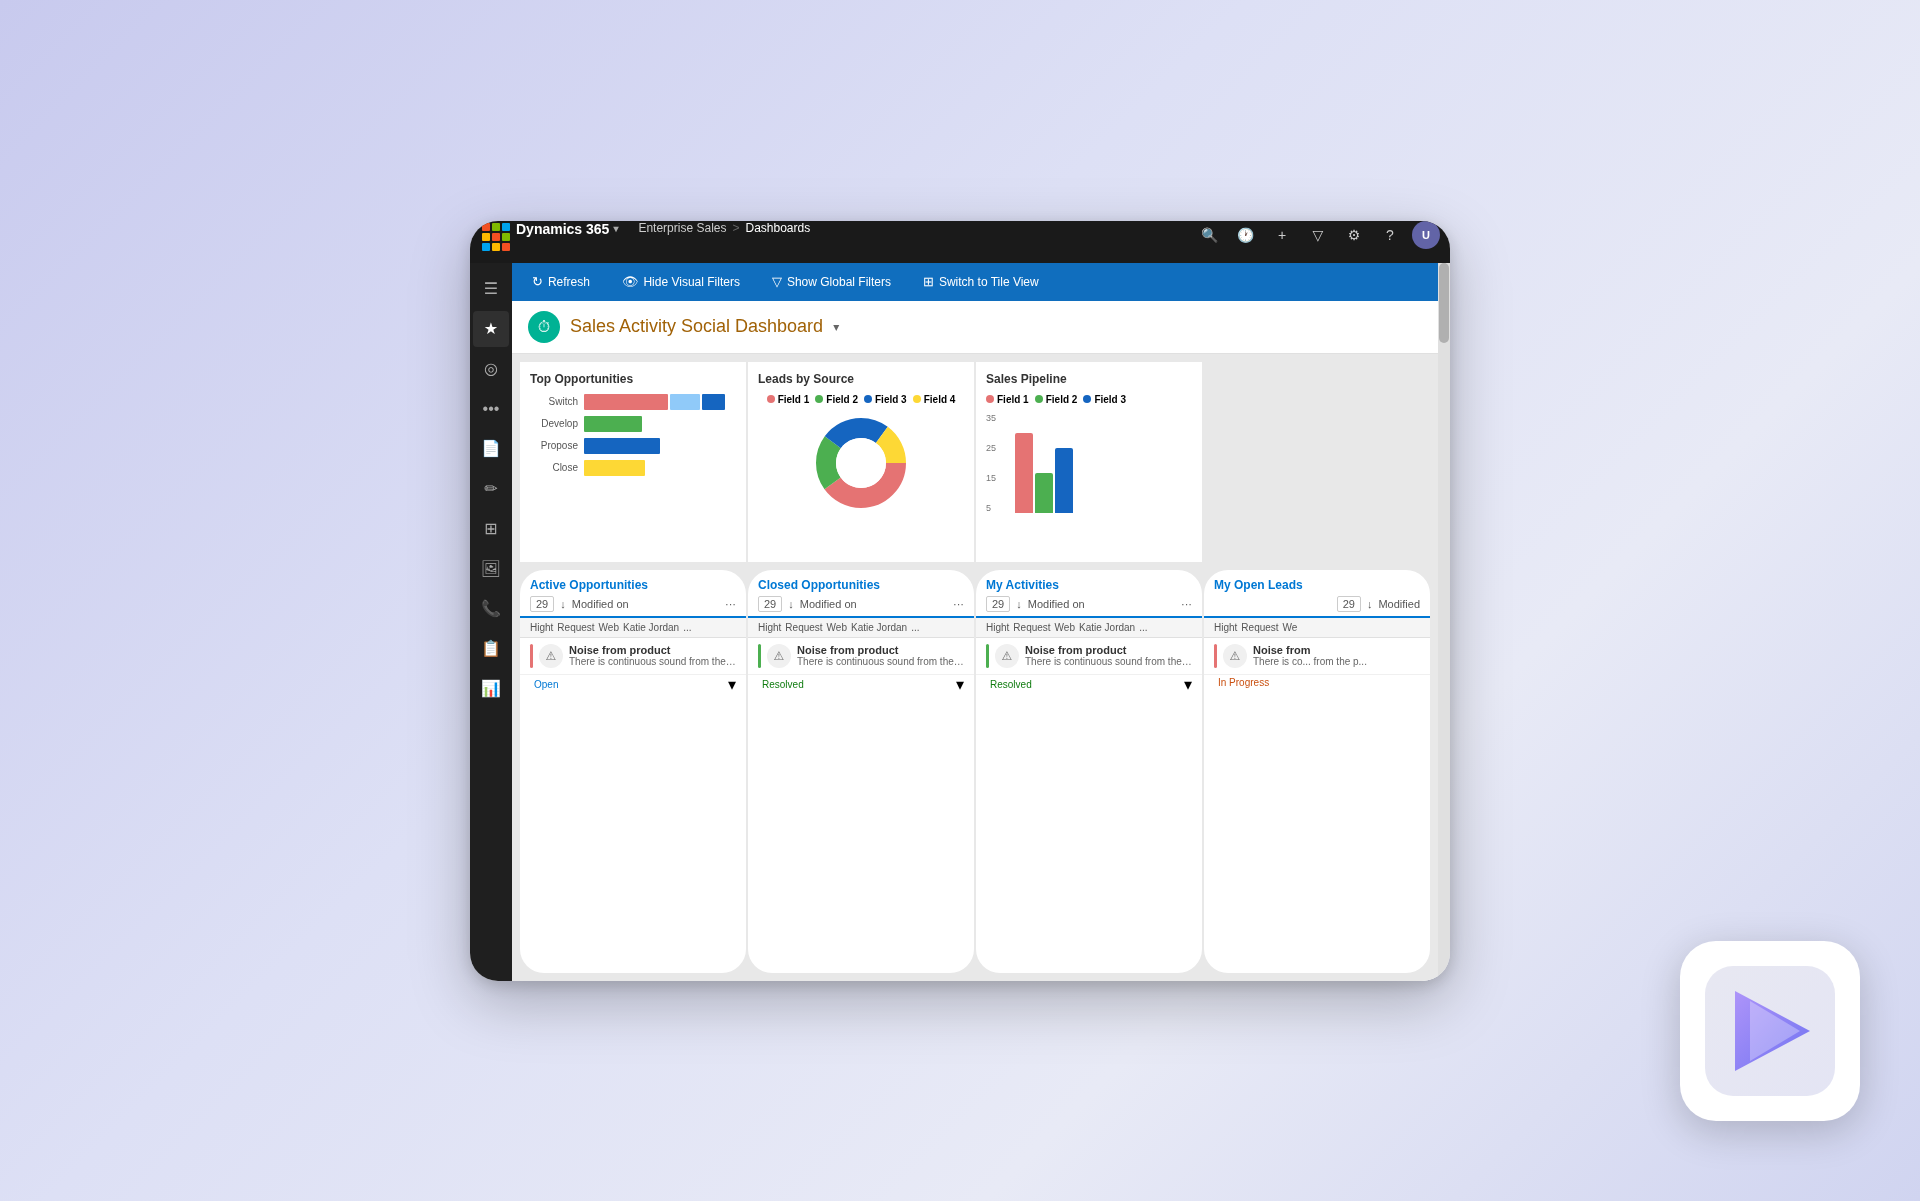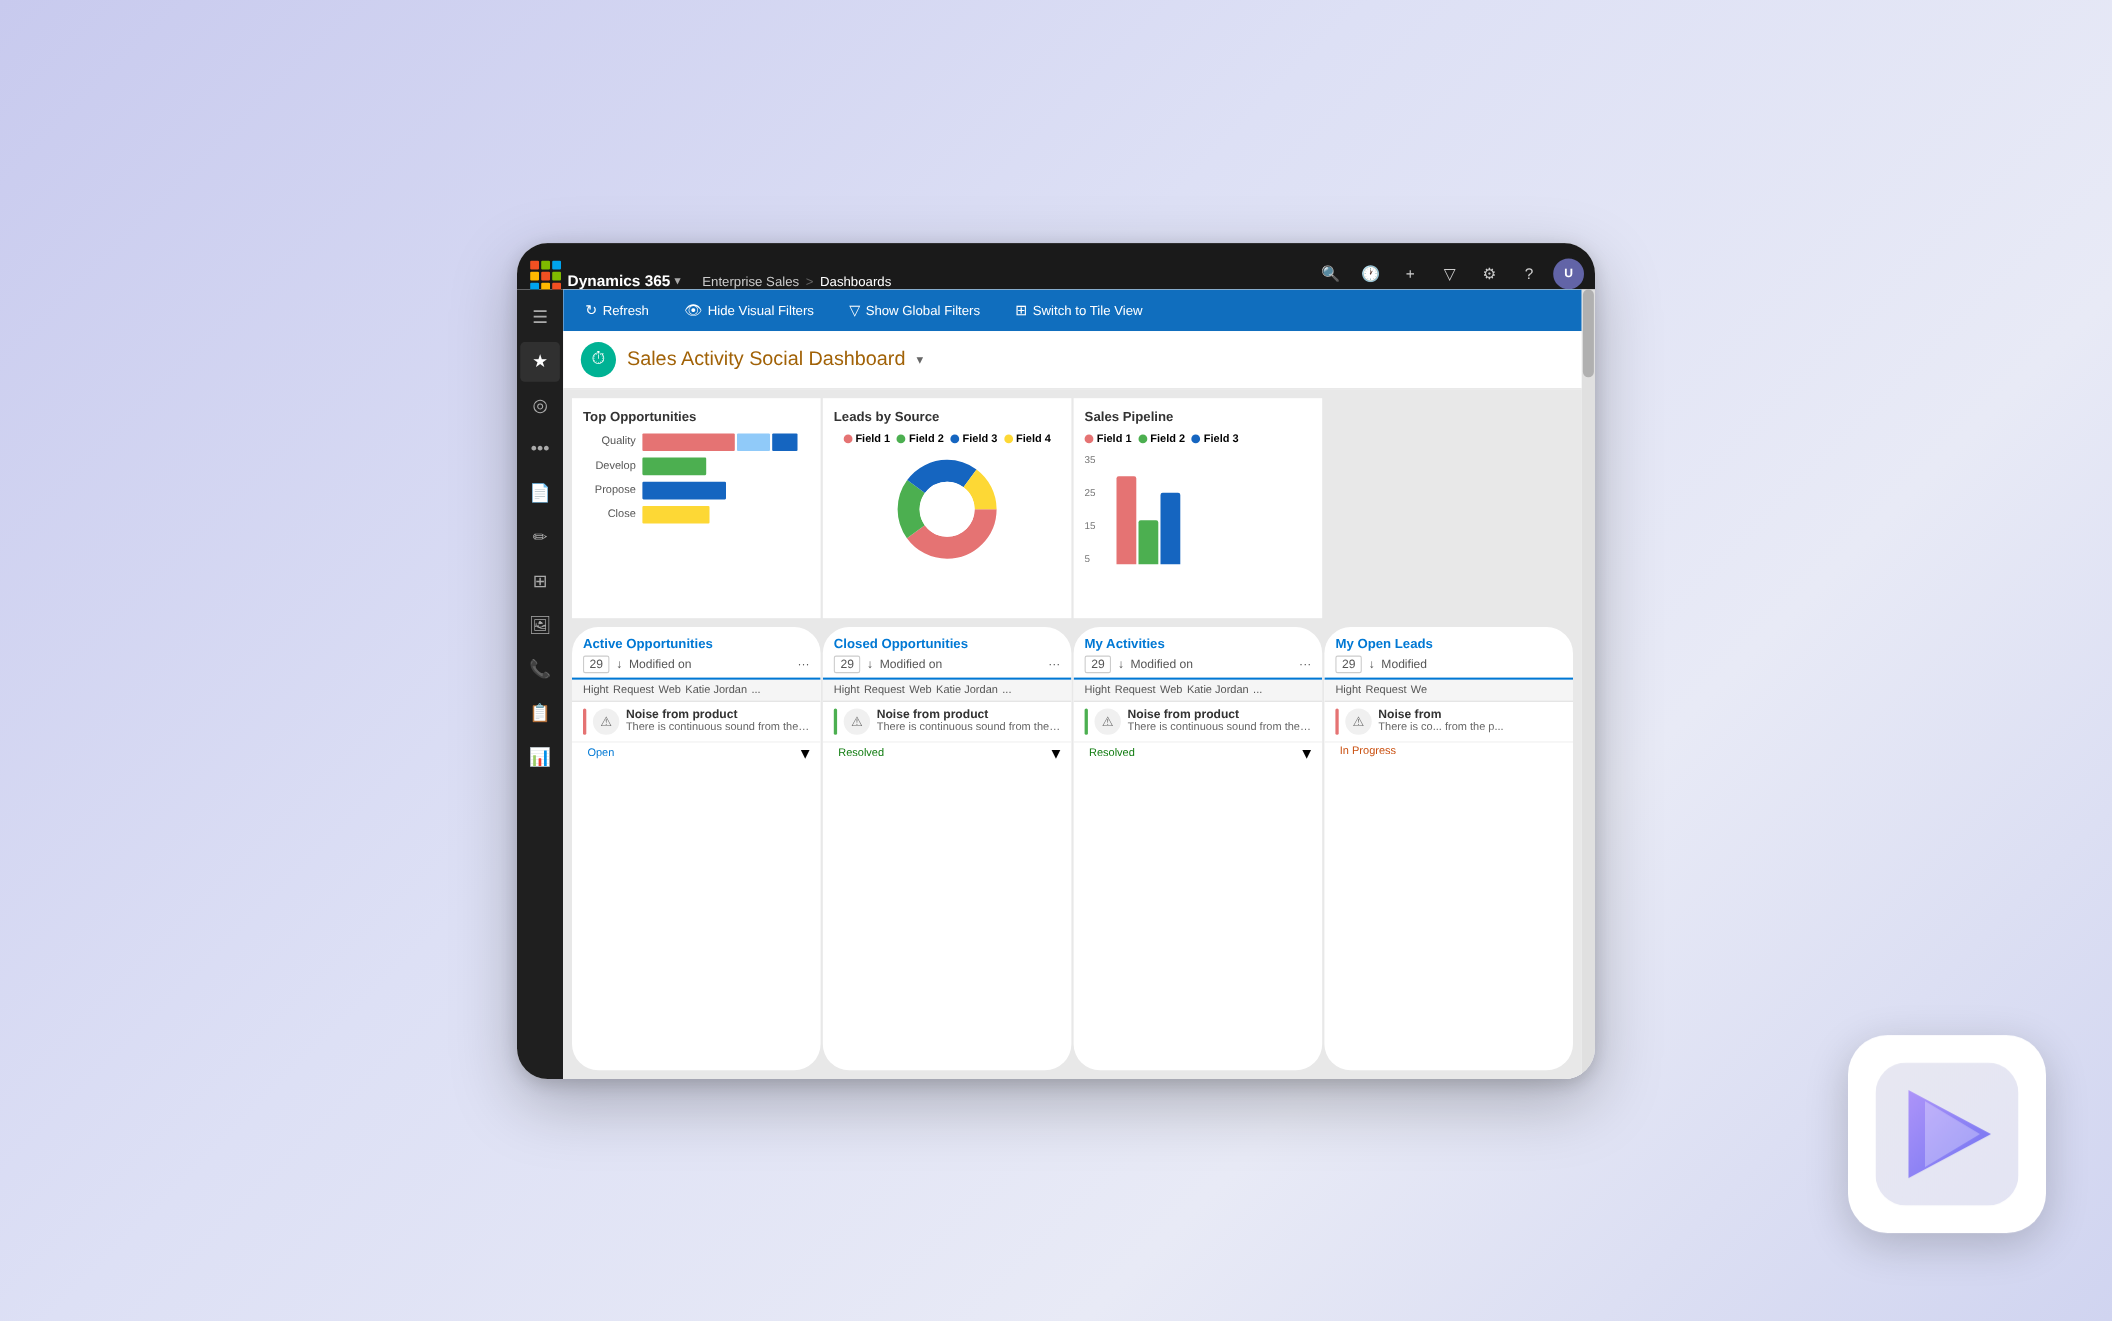"Dynamics 365" .top-nav { align-items: flex-end -> flex-start }
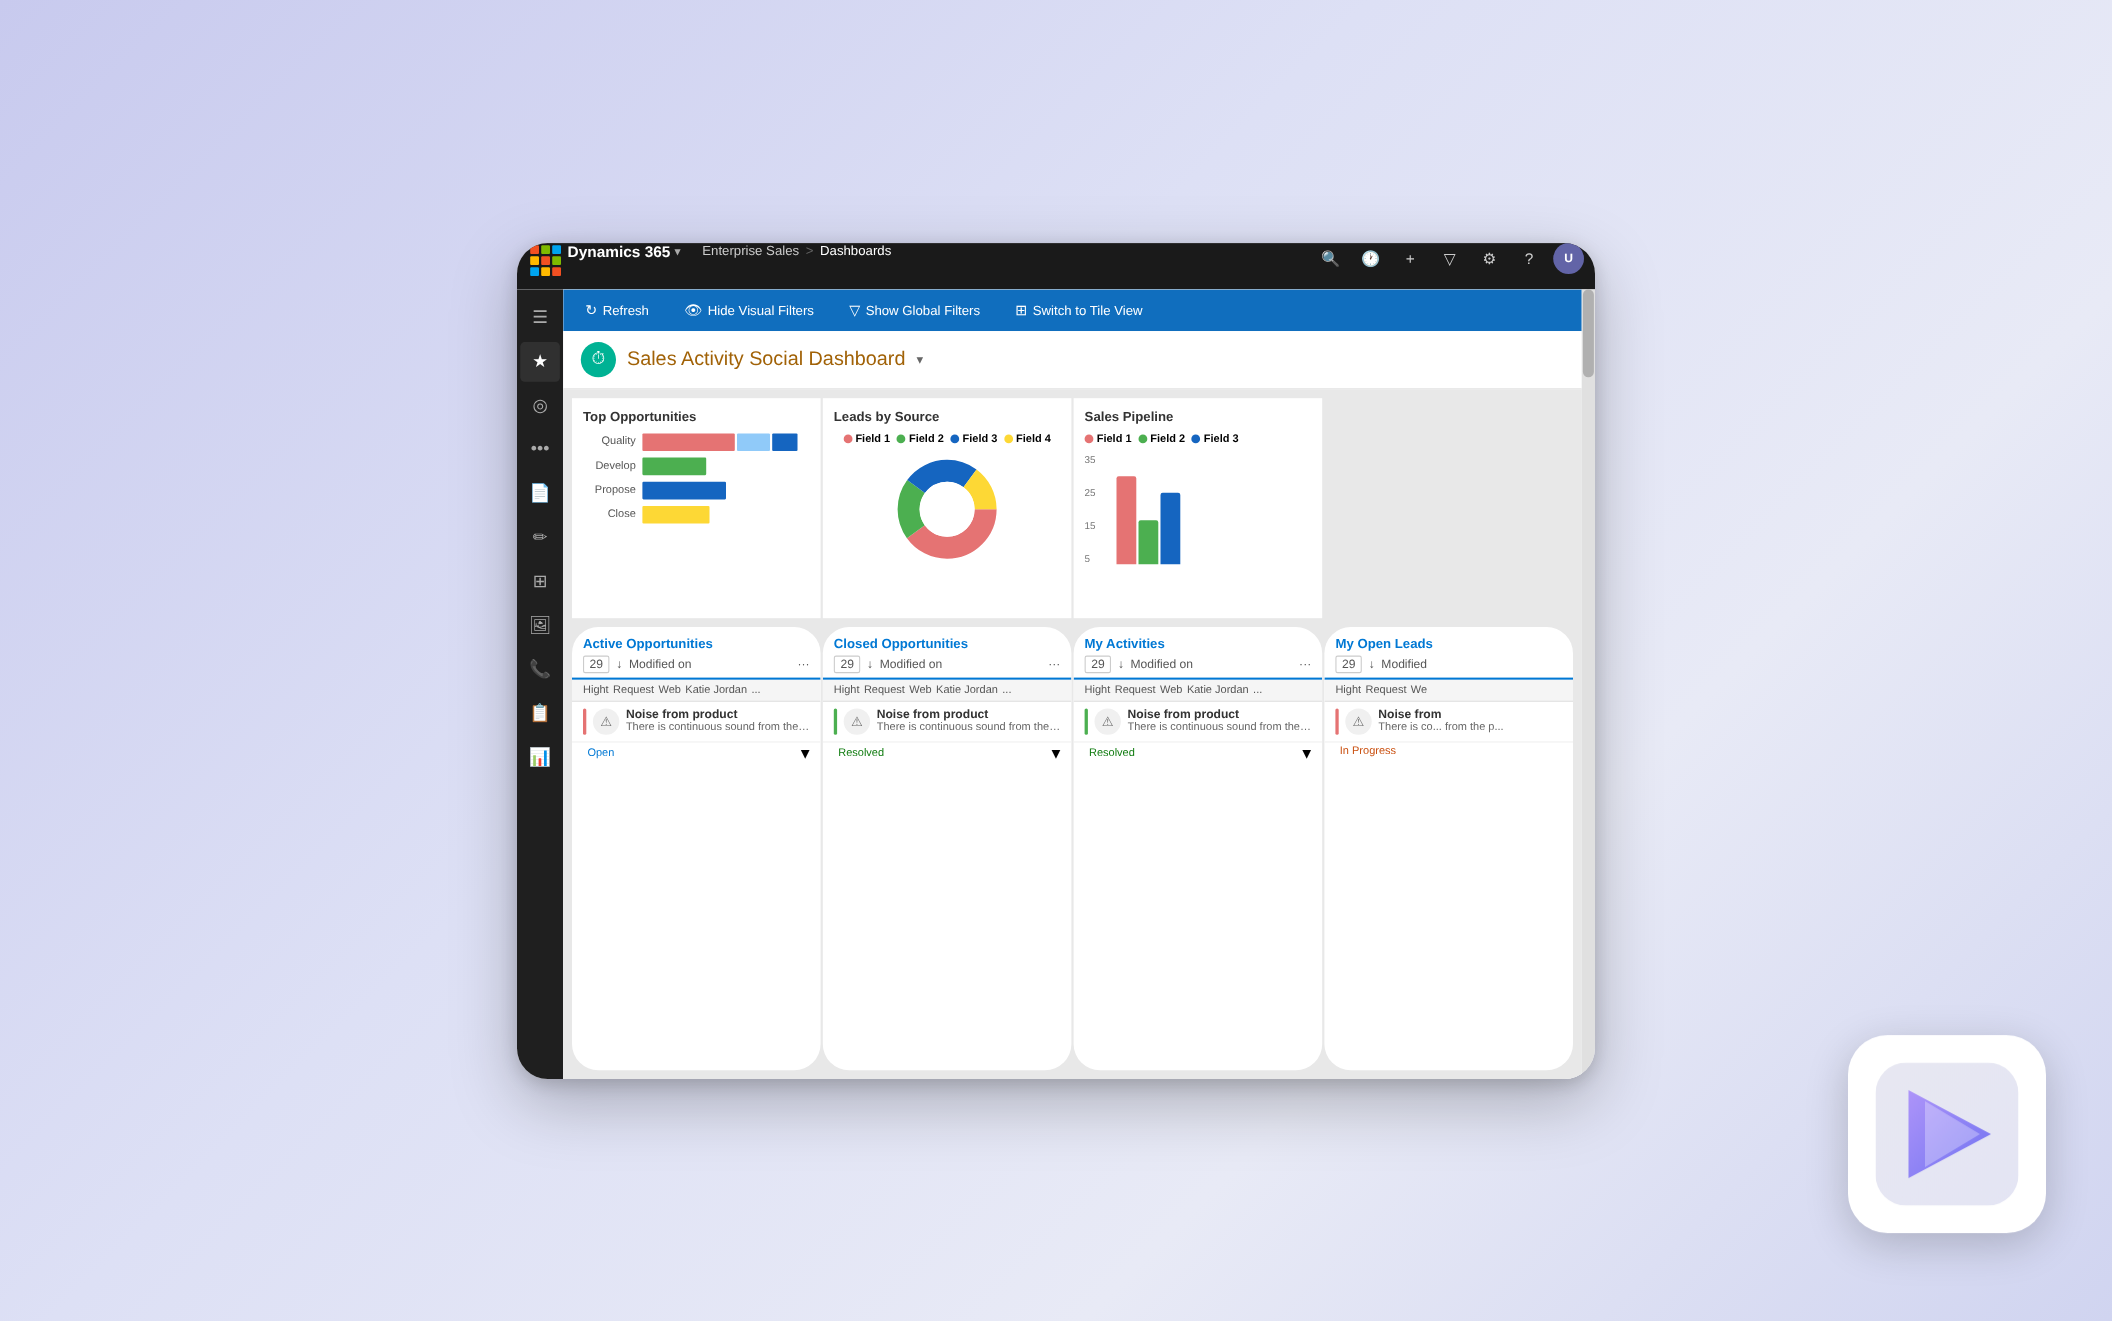"Quality" div.bar-label { text: Quality -> Switch }
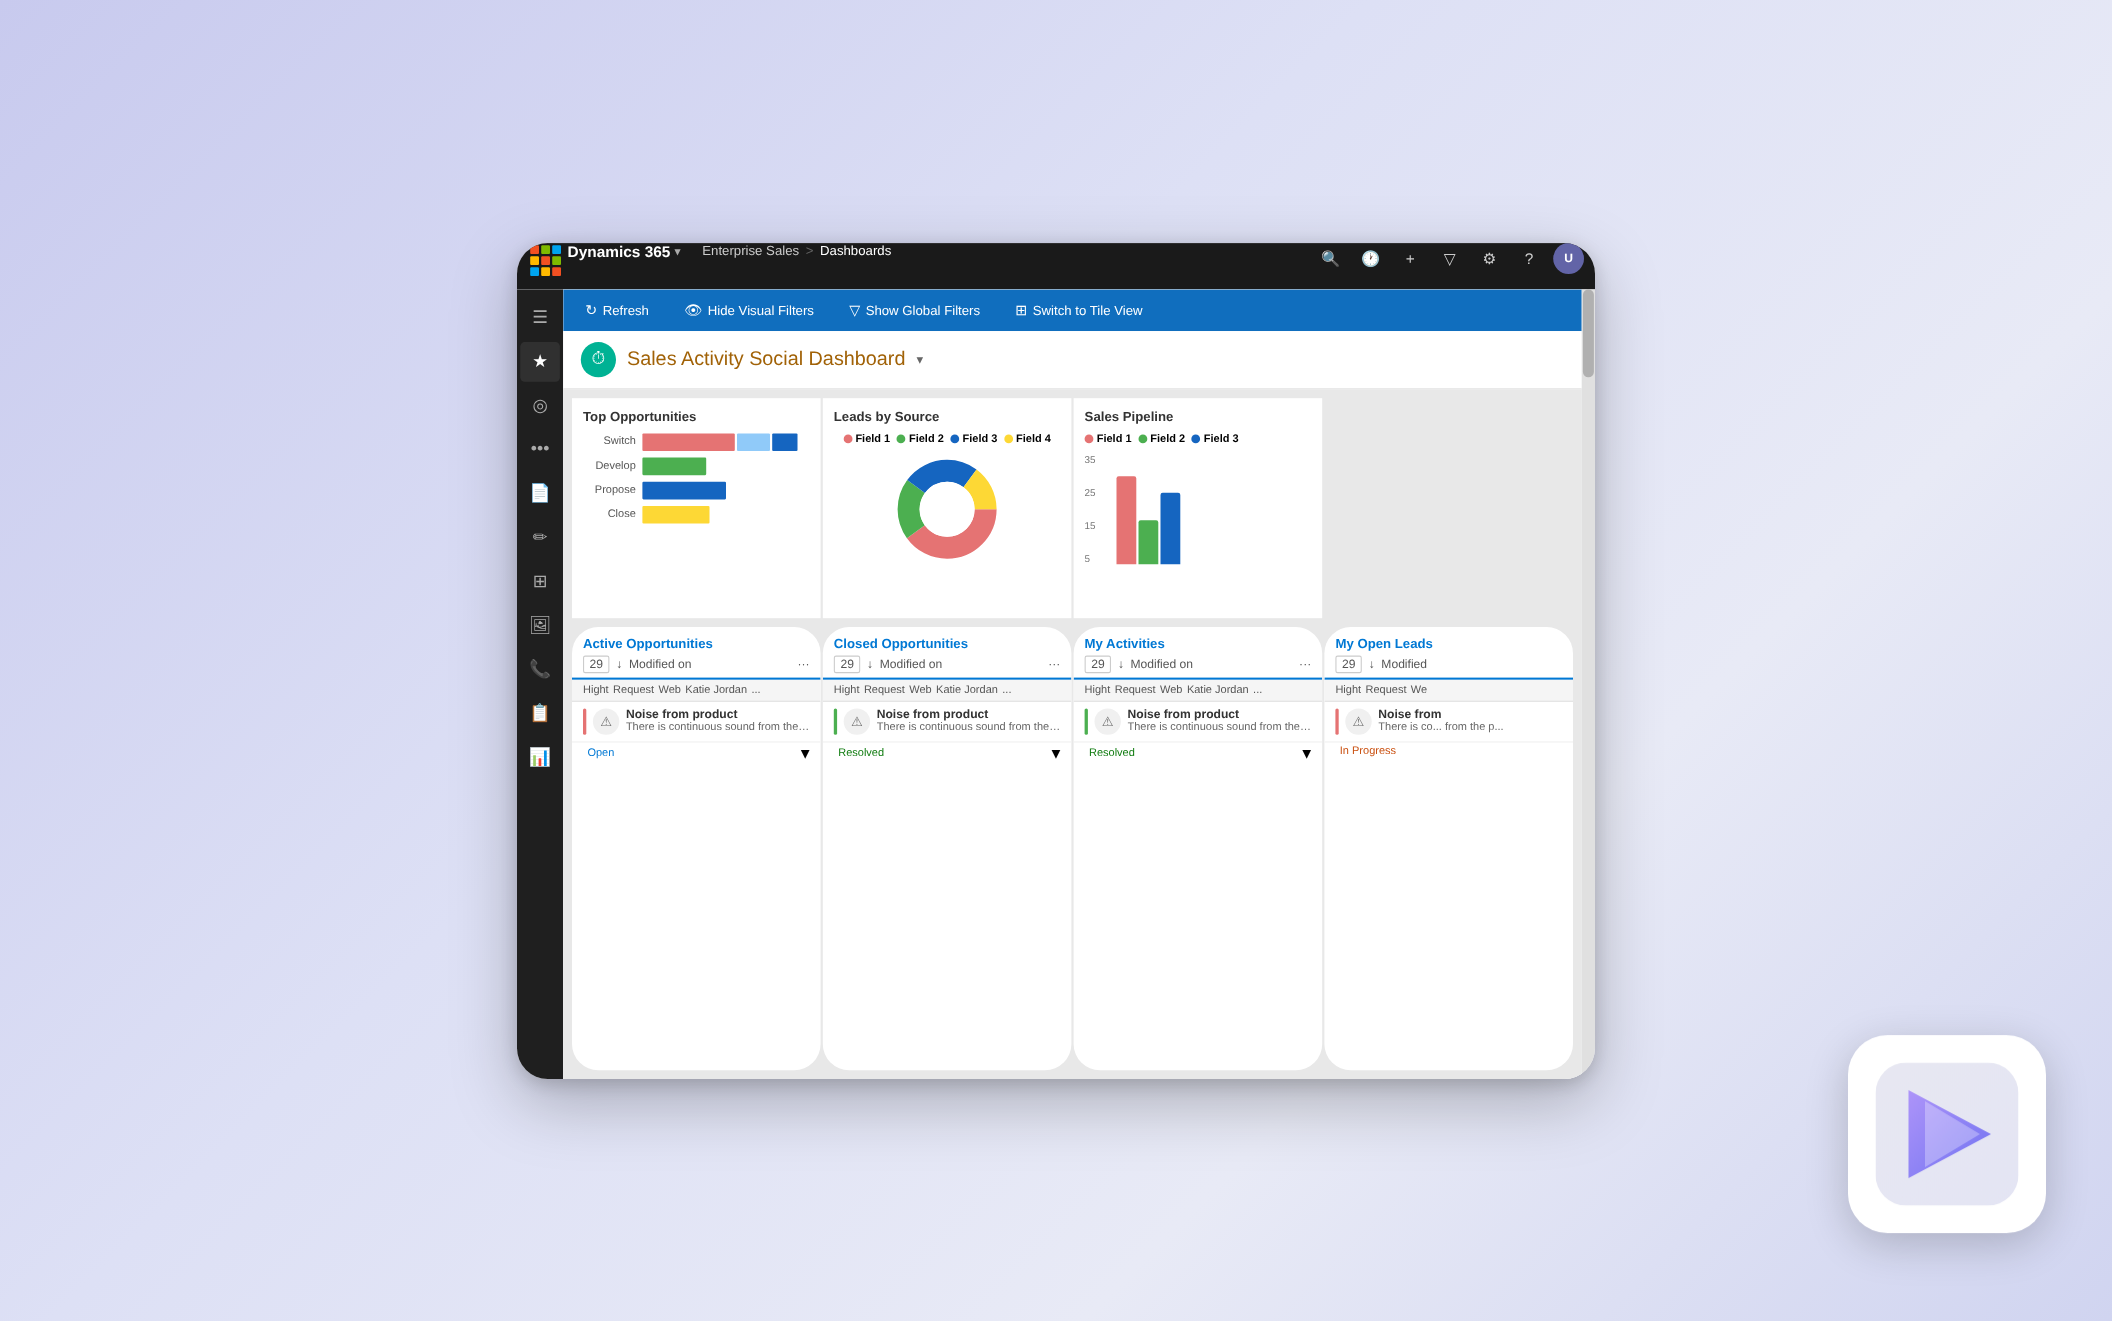"29" .list-card-toolbar { justify-content: none -> flex-end }
